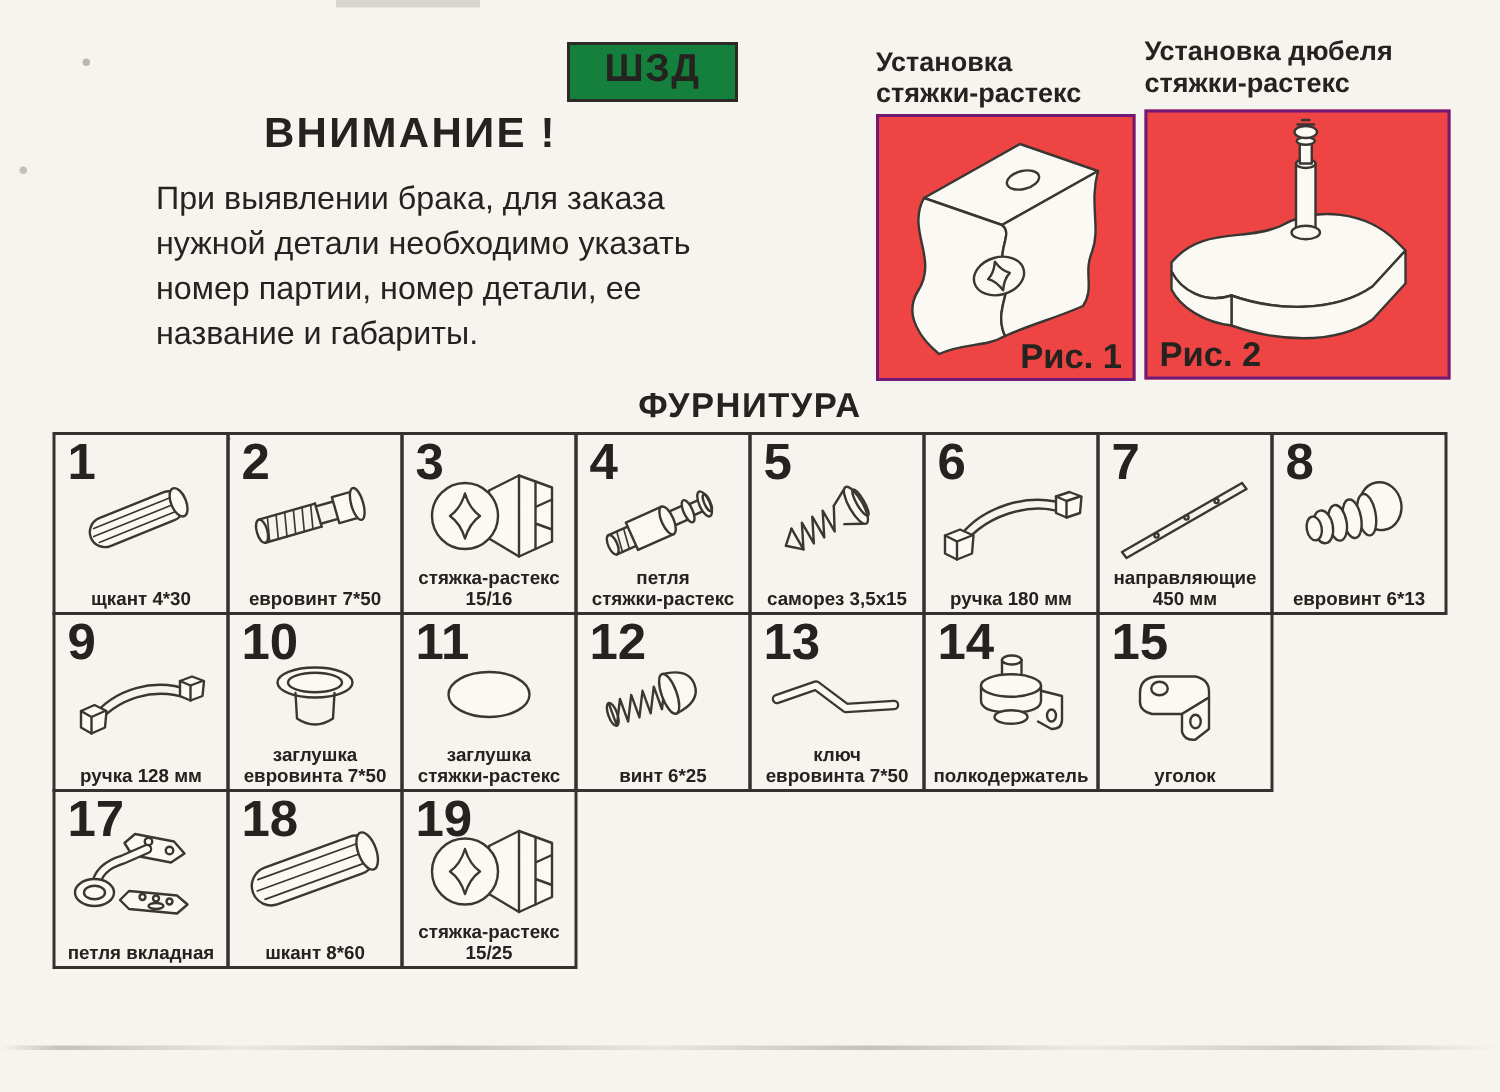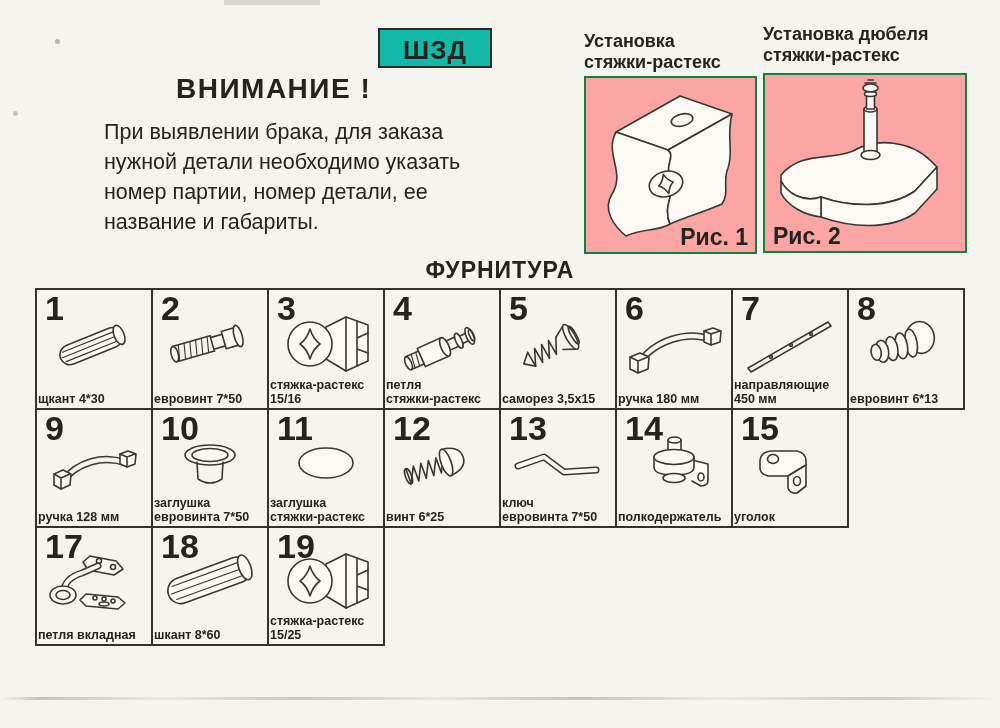"ШЗД" #code-box { align-items: flex-end -> flex-start; background: #14b8a6 -> #15803d }
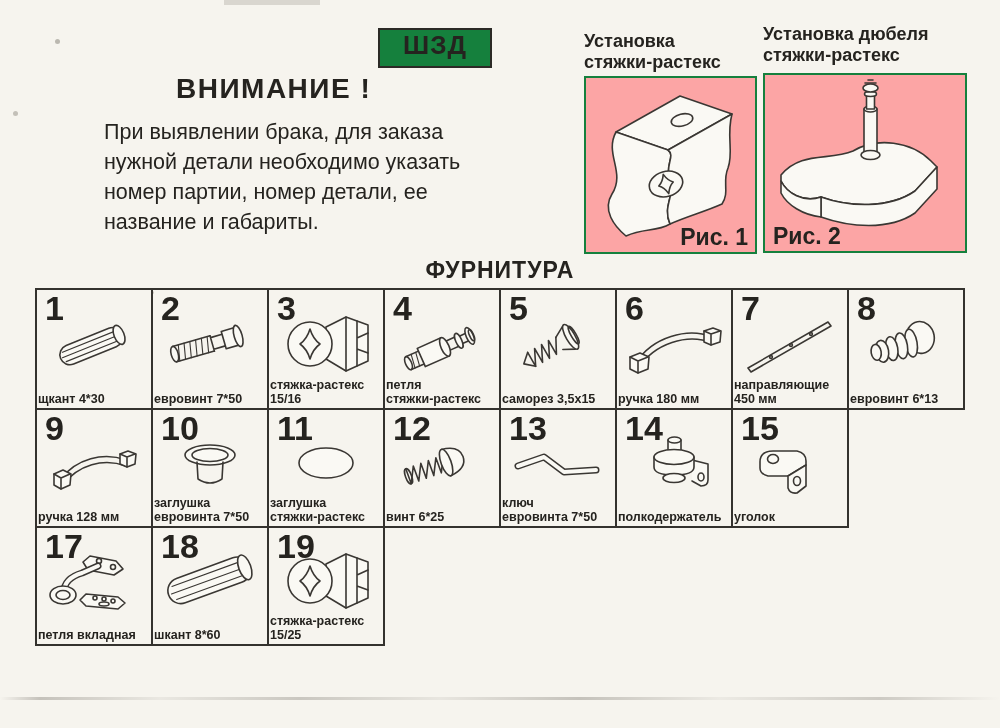"Рис. 1" .fig-box { background: #fca5a5 -> #ef4444; border: 2px solid #15803d -> 2px solid #701a75 }
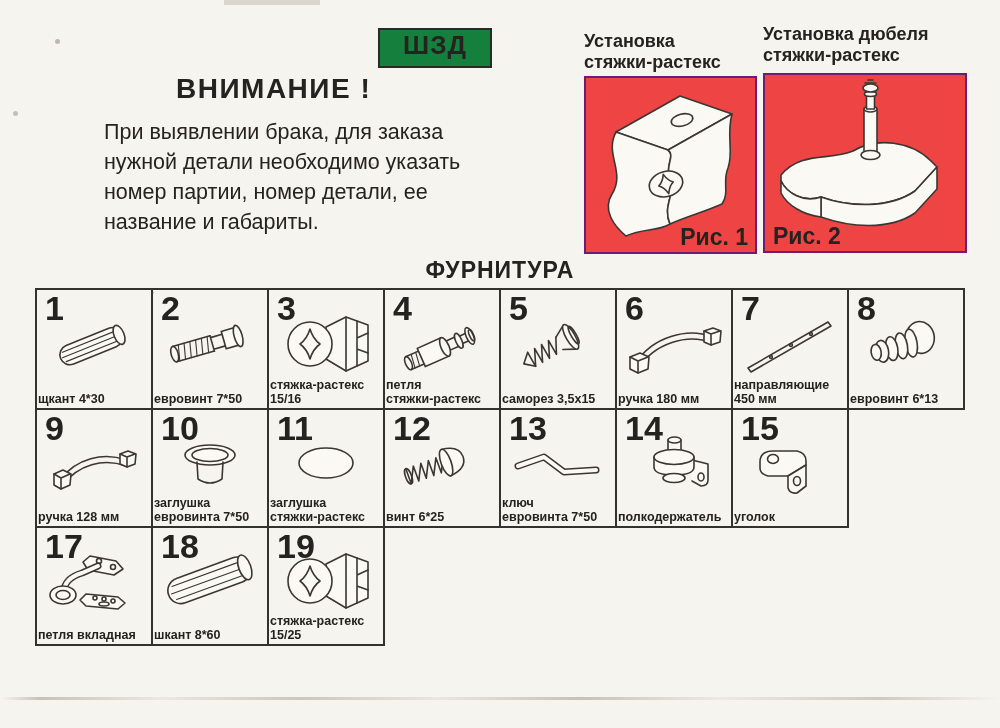"стяжка-растекс" .label { text-align: left -> center }
